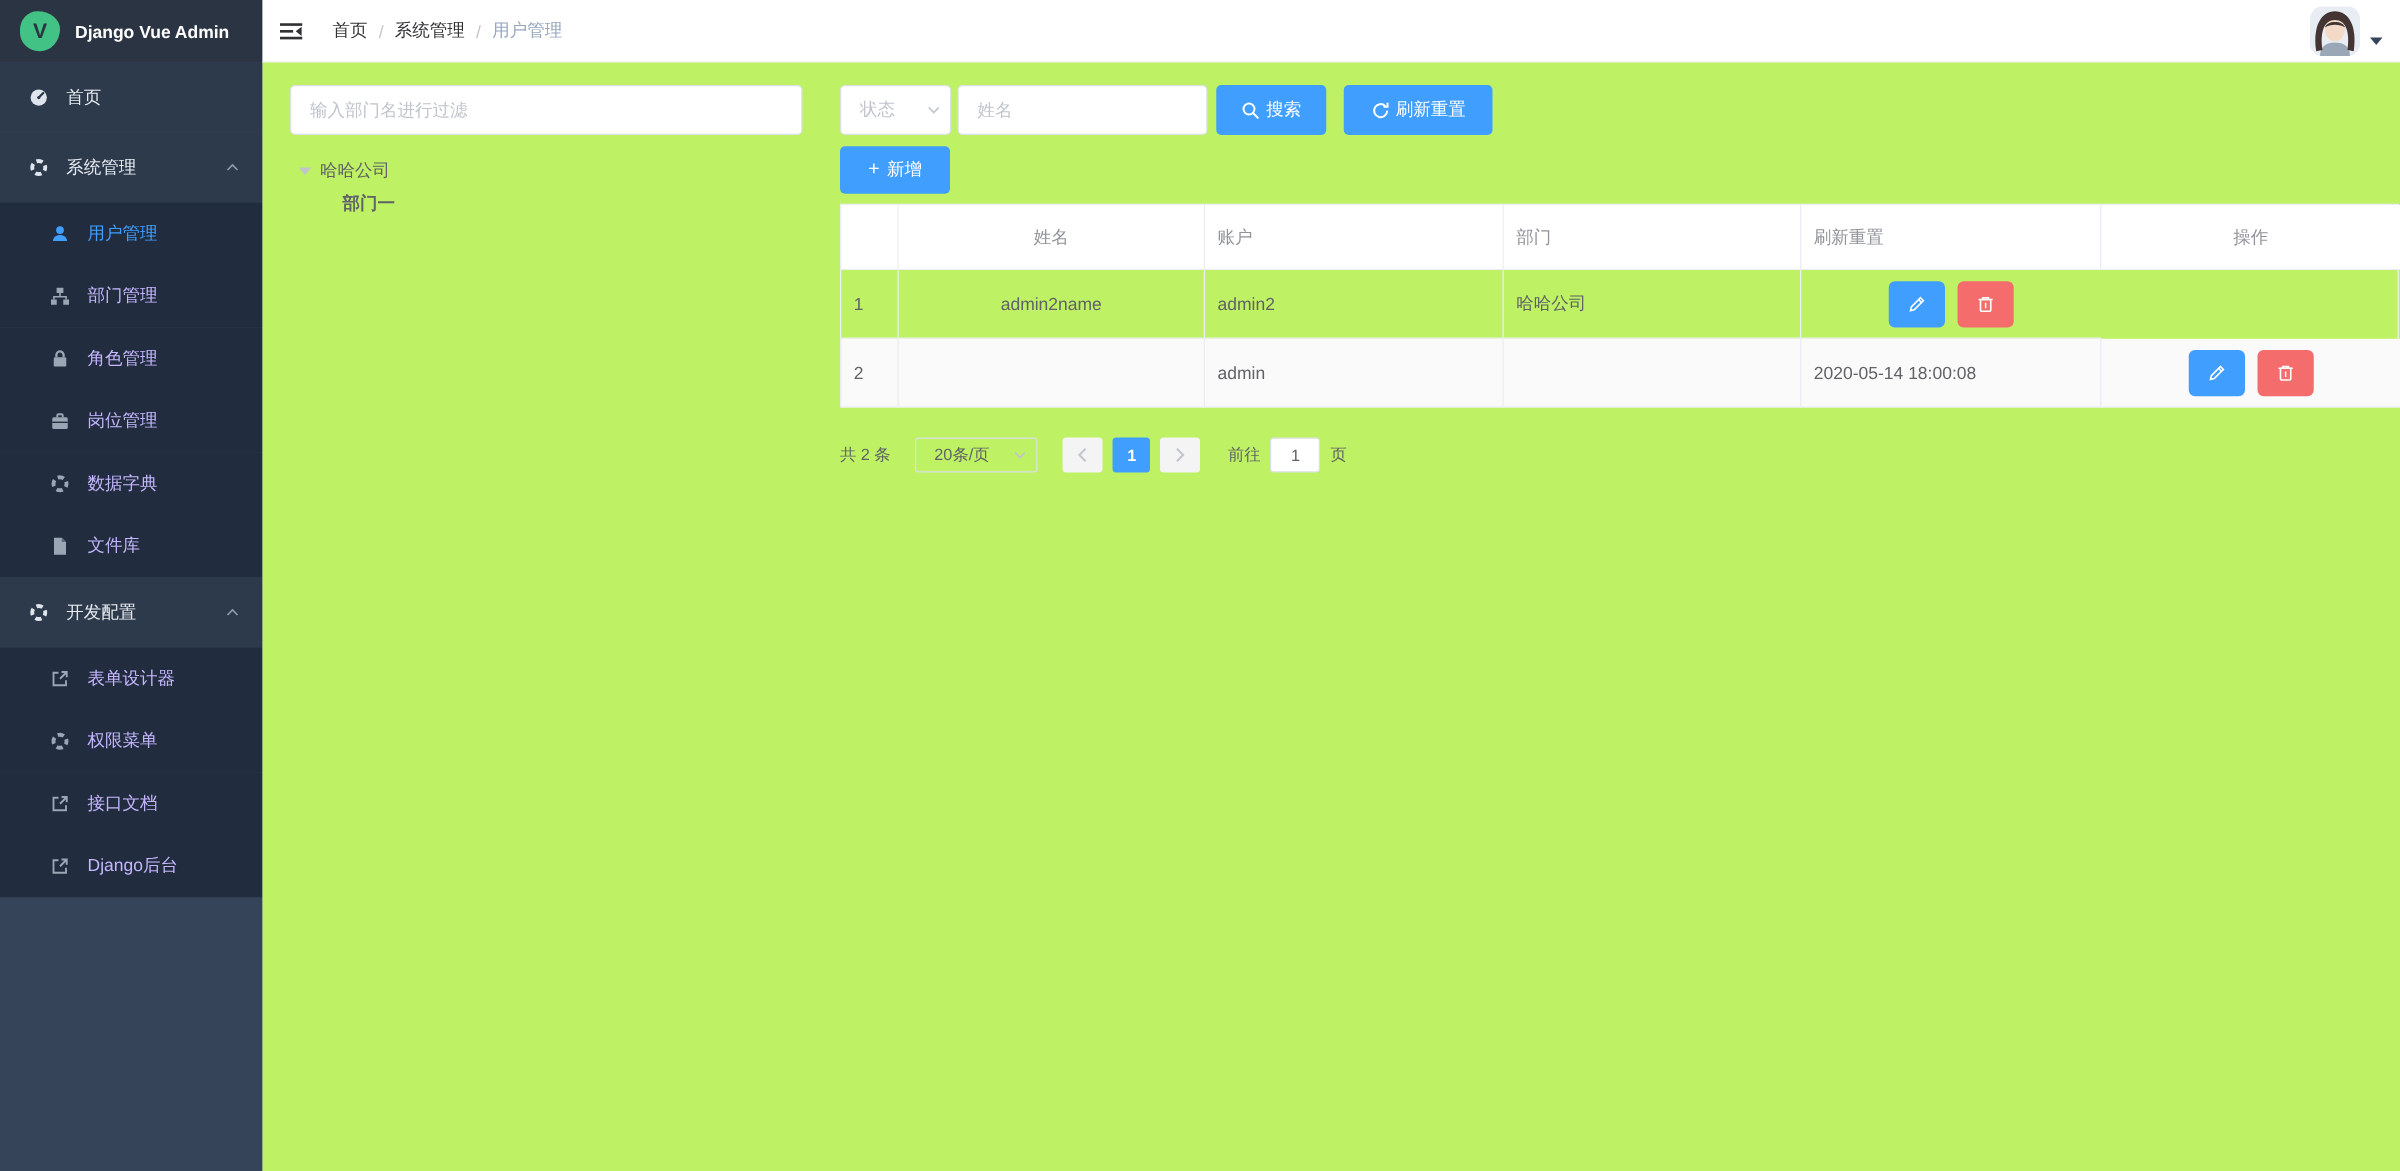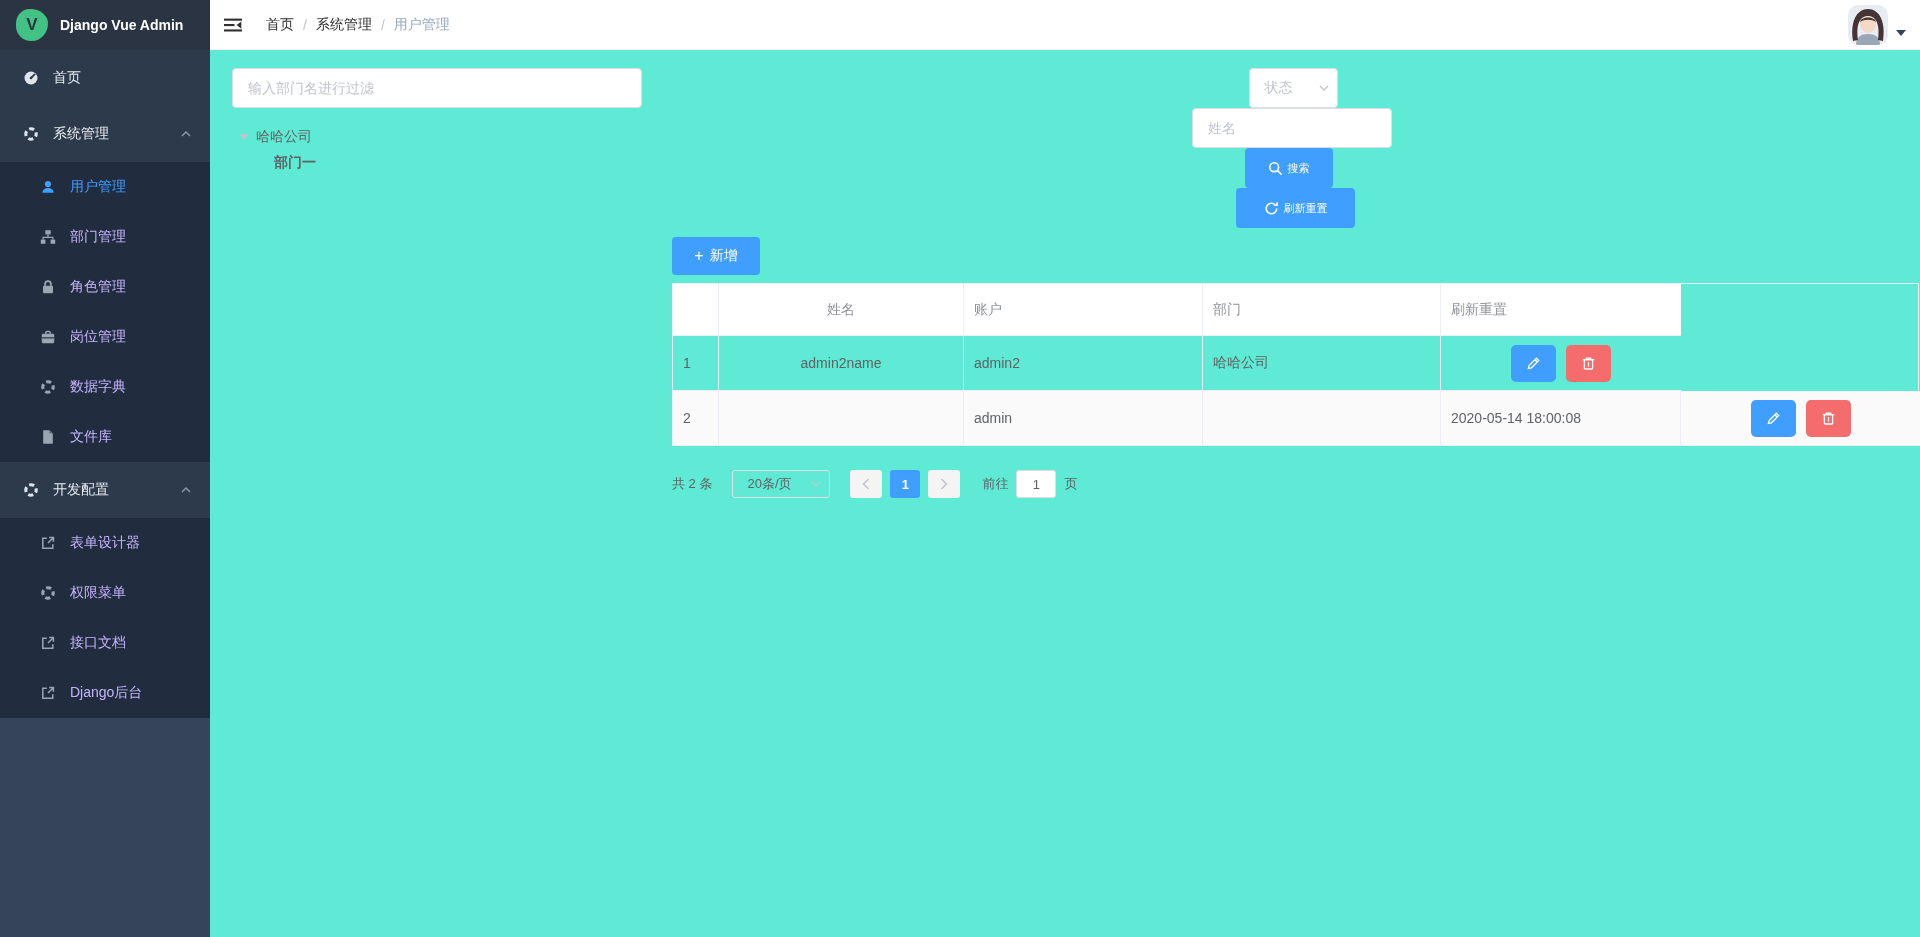"输入部门名进行过滤" .main { background: #5eead4 -> #bef264 }
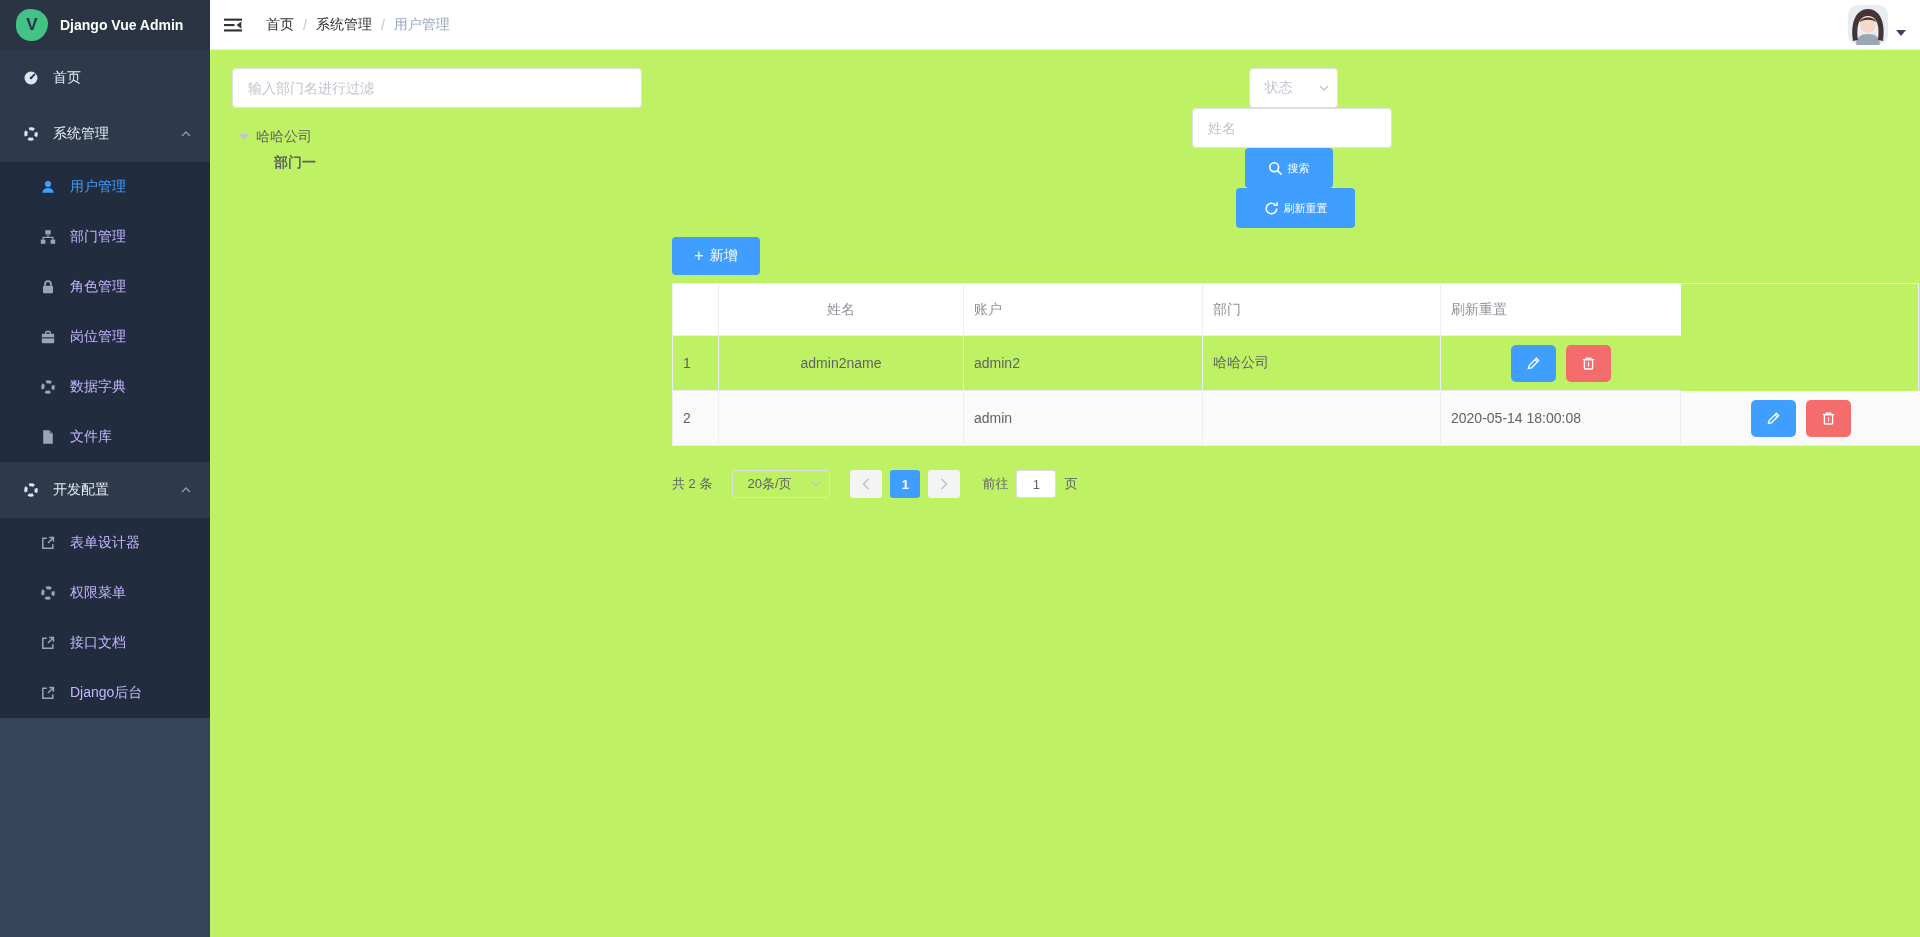"状态" .filter-row { flex-direction: column -> none }
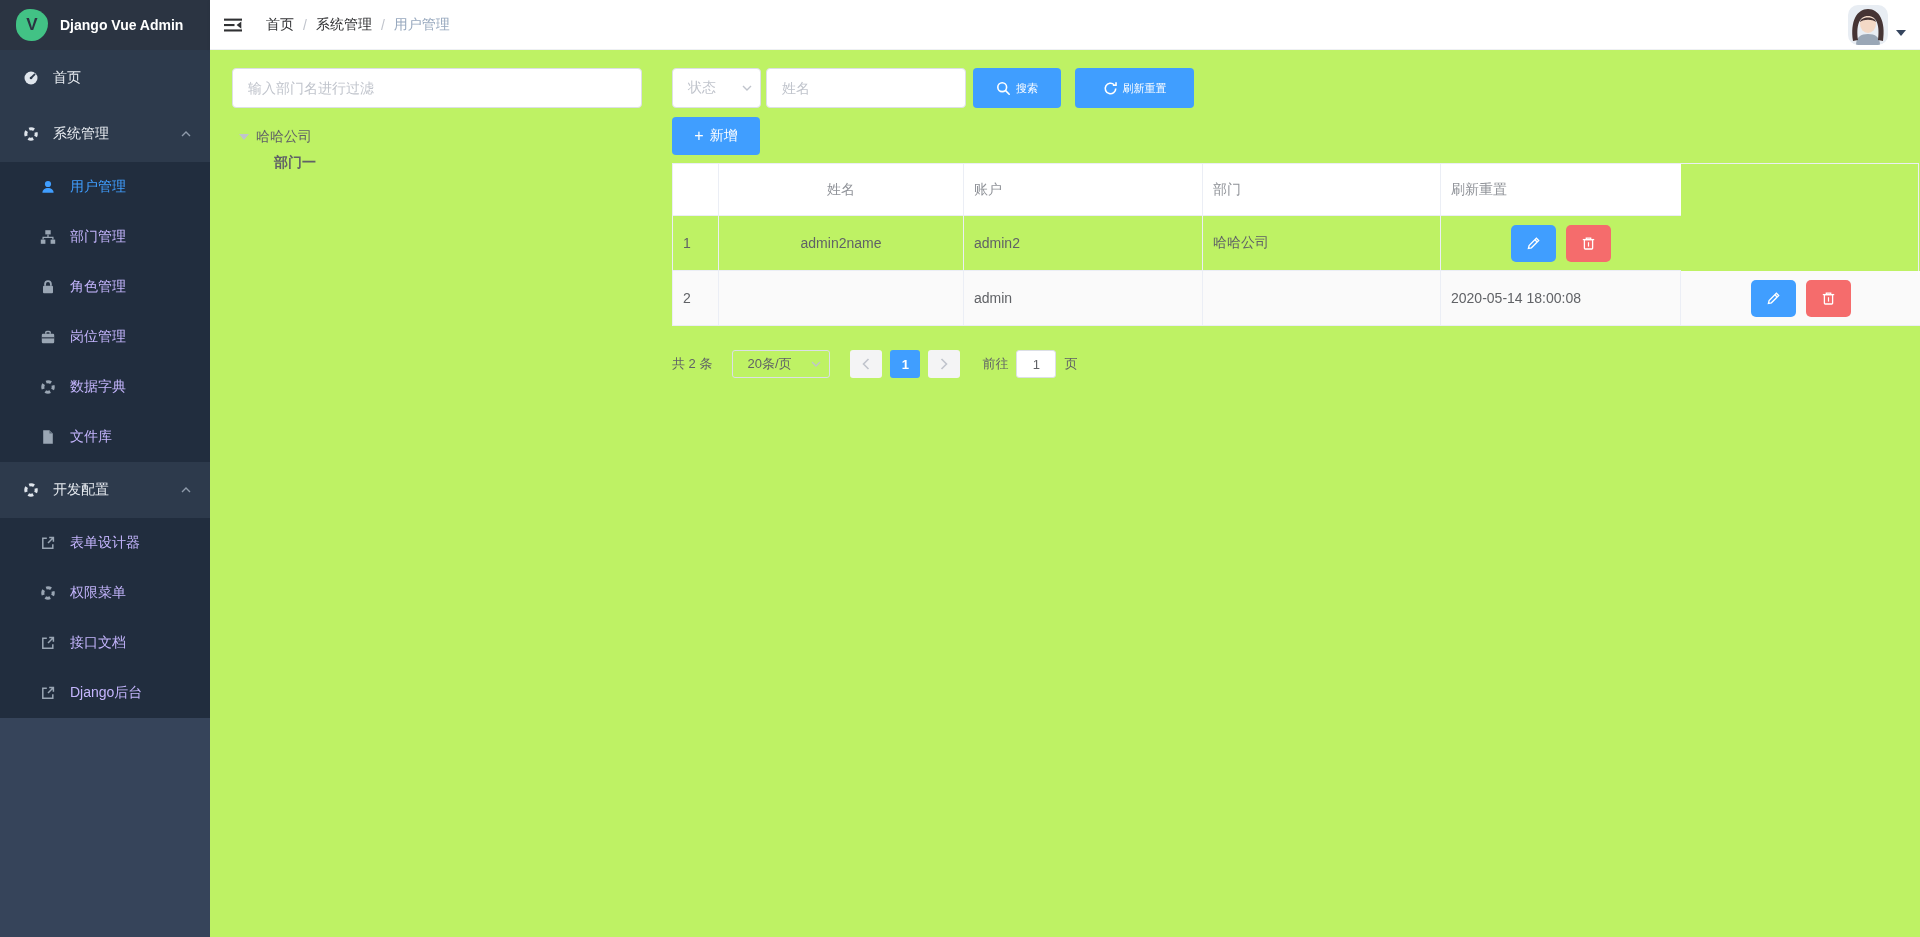"搜索" .btn { font-size: 11px -> 14px }
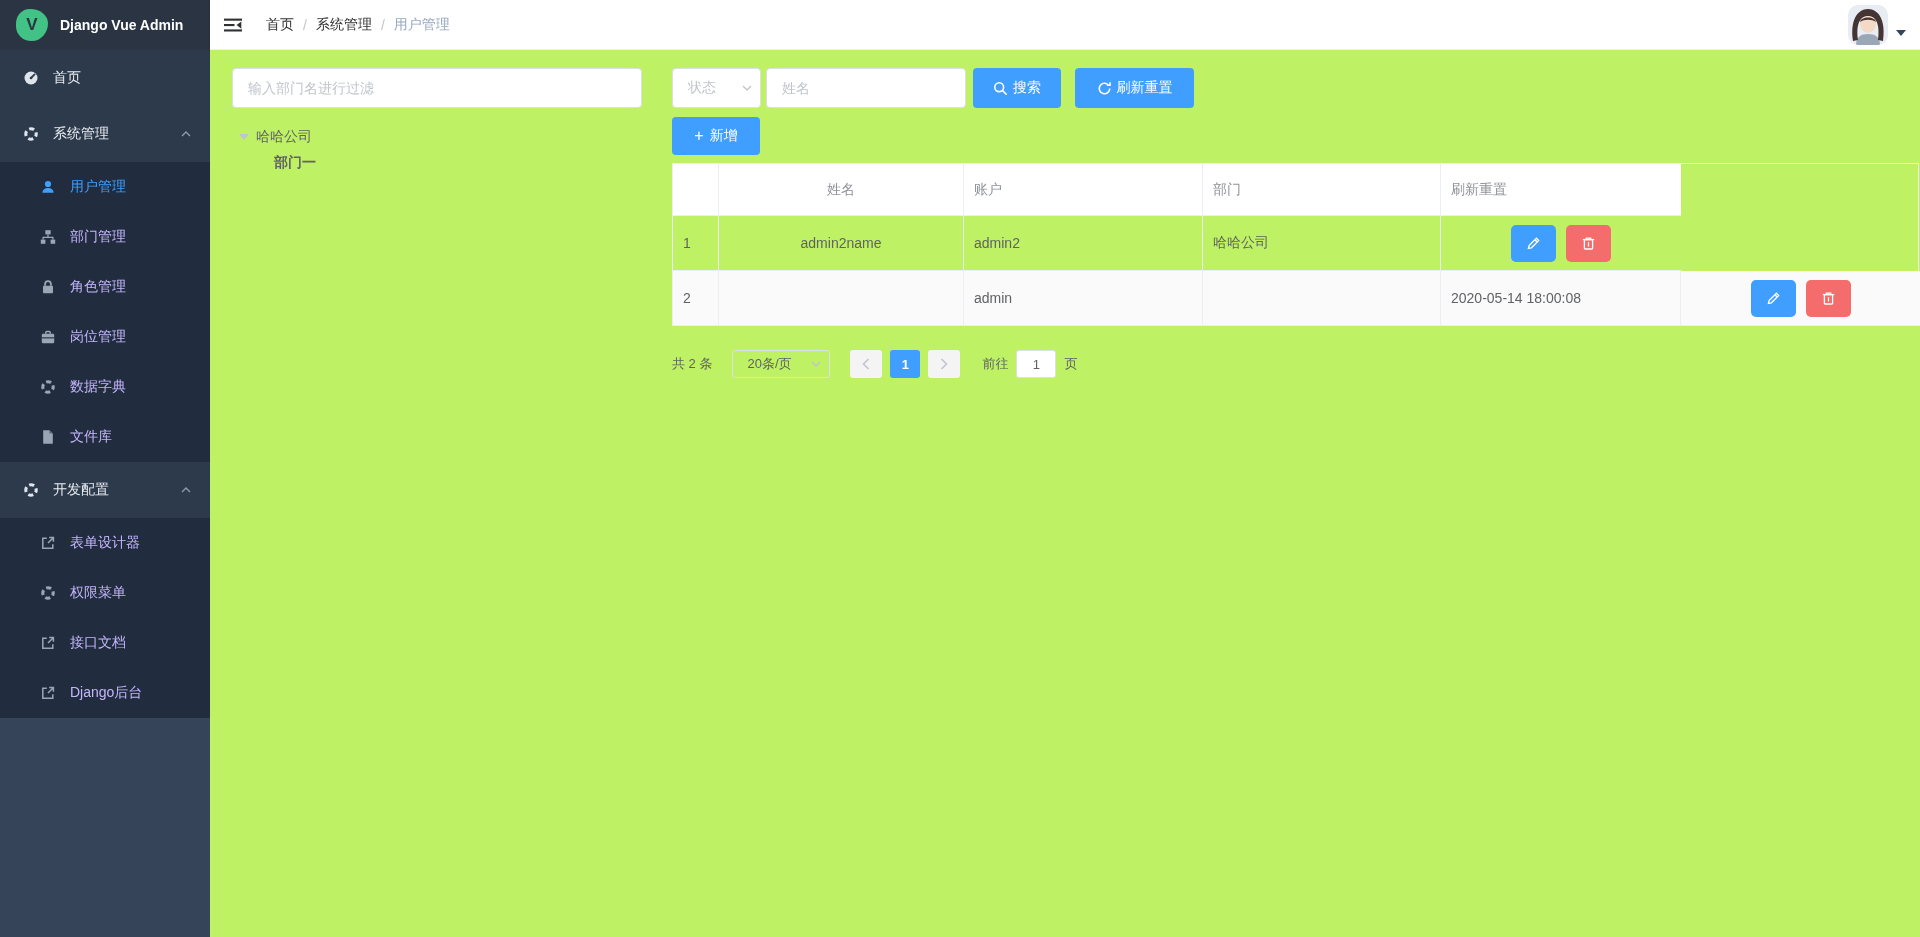"操作" div.t-cell { html: none -> <div>操作</div> }
